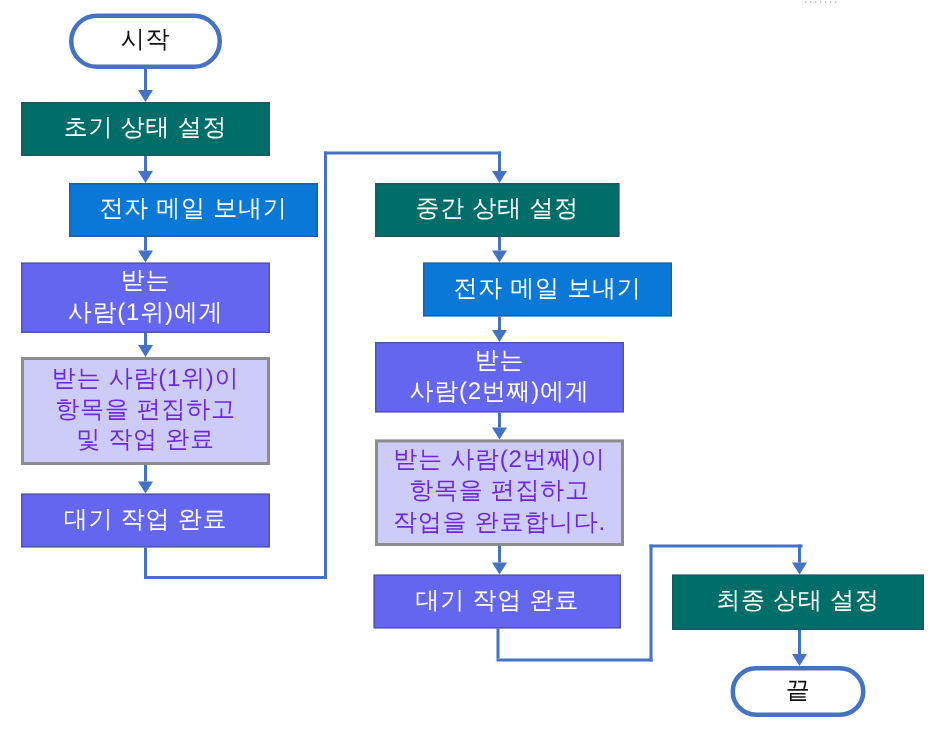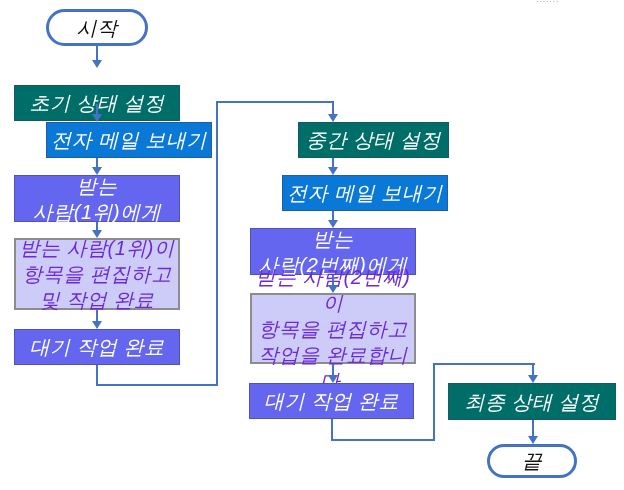"시작" .node { font-size: 20px -> 16px; font-style: italic -> none }
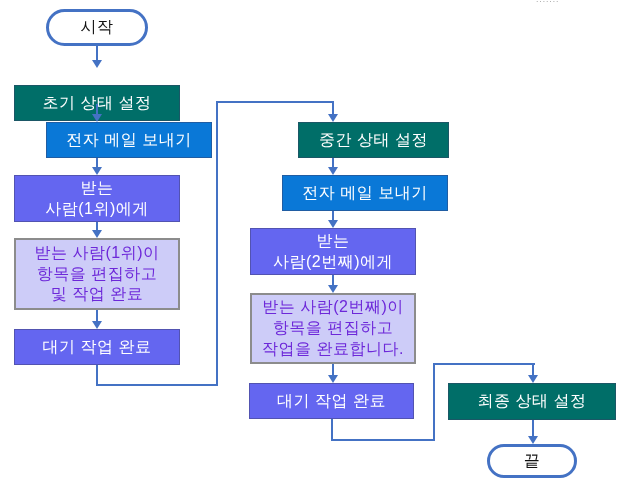"초기 상태 설정" #n-init { margin-top: 17px -> none }
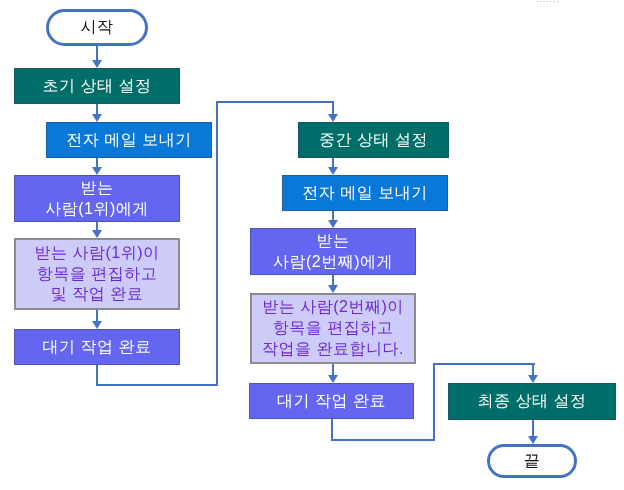"중간 상태 설정" #n-mid { margin-left: 48px -> none; width: 151px -> 163px }
